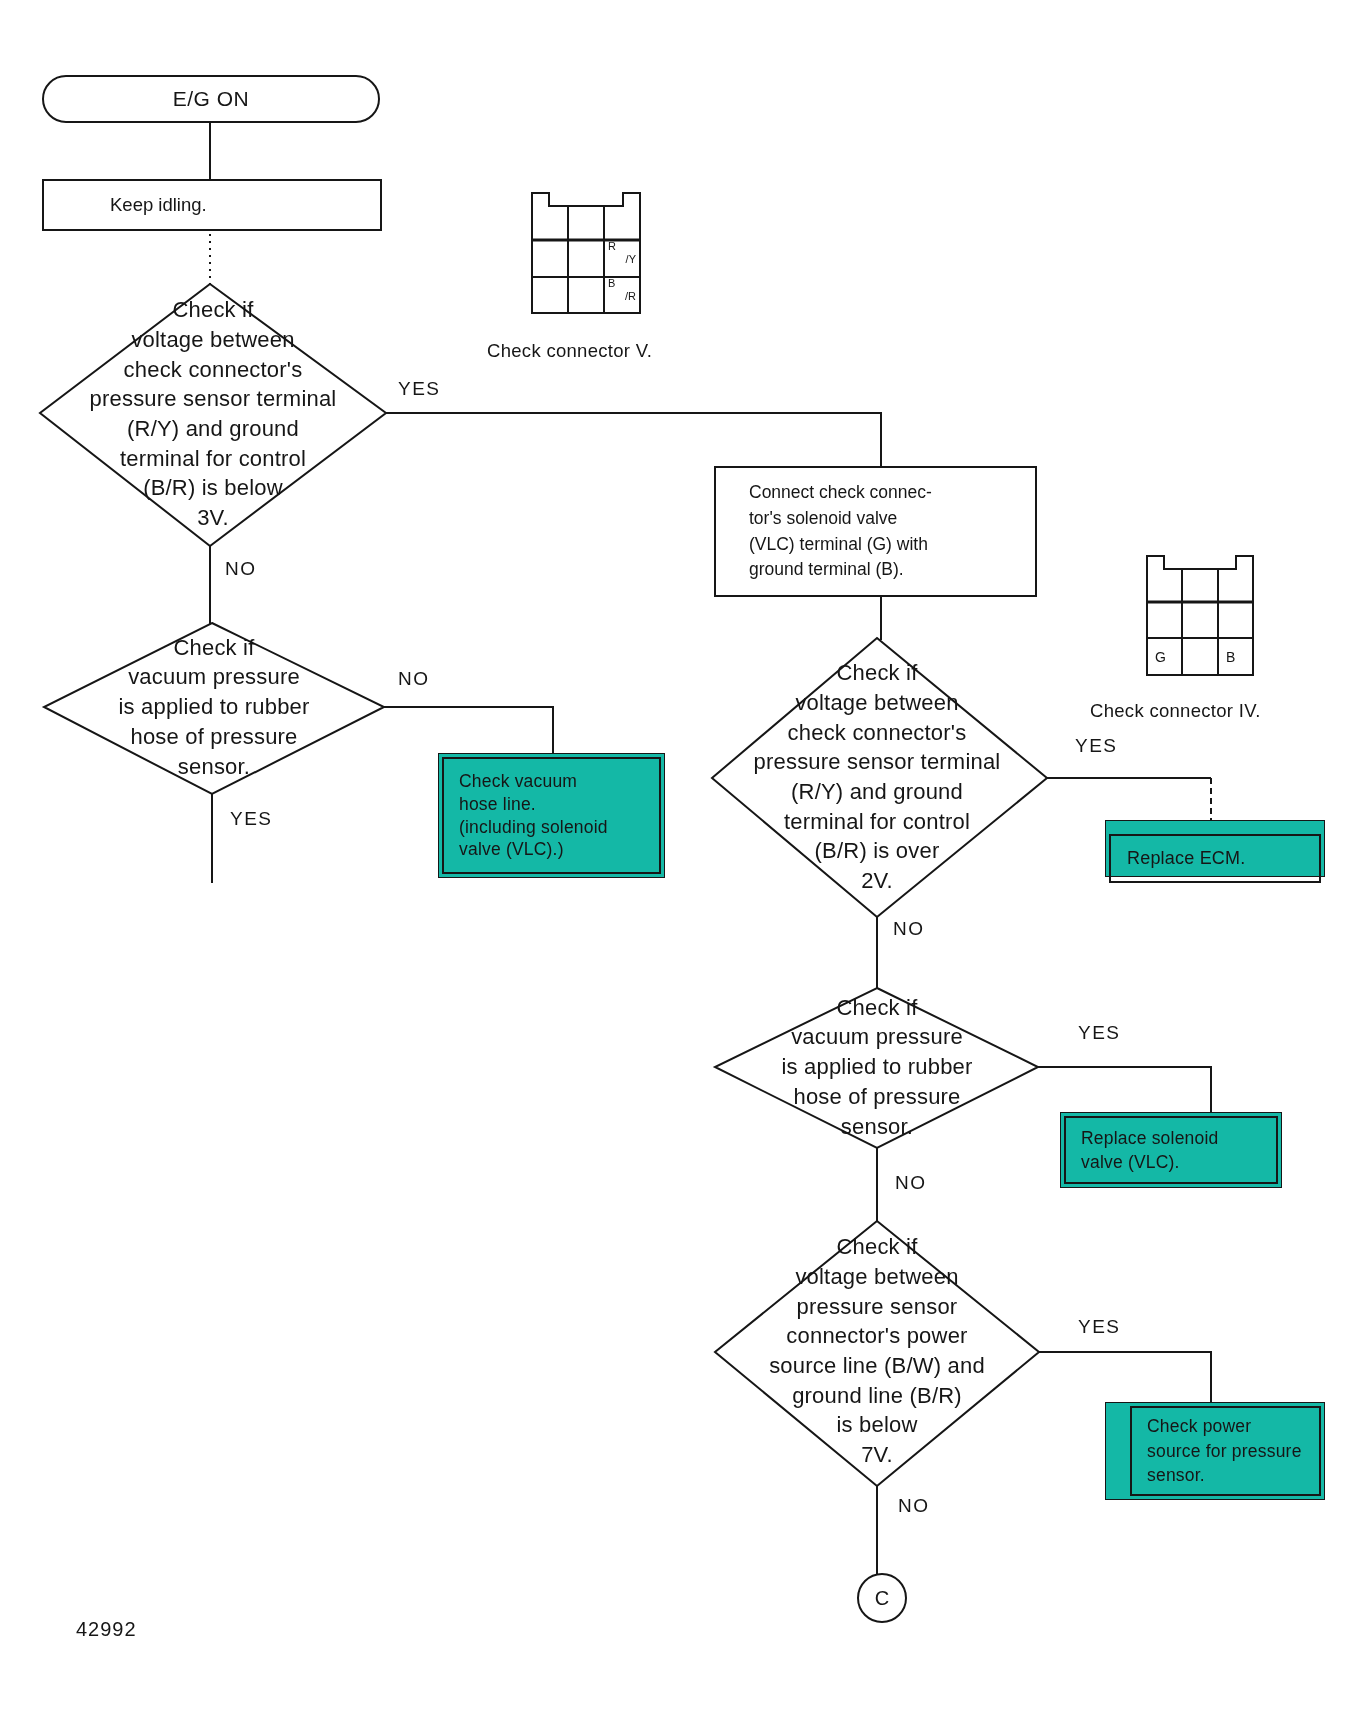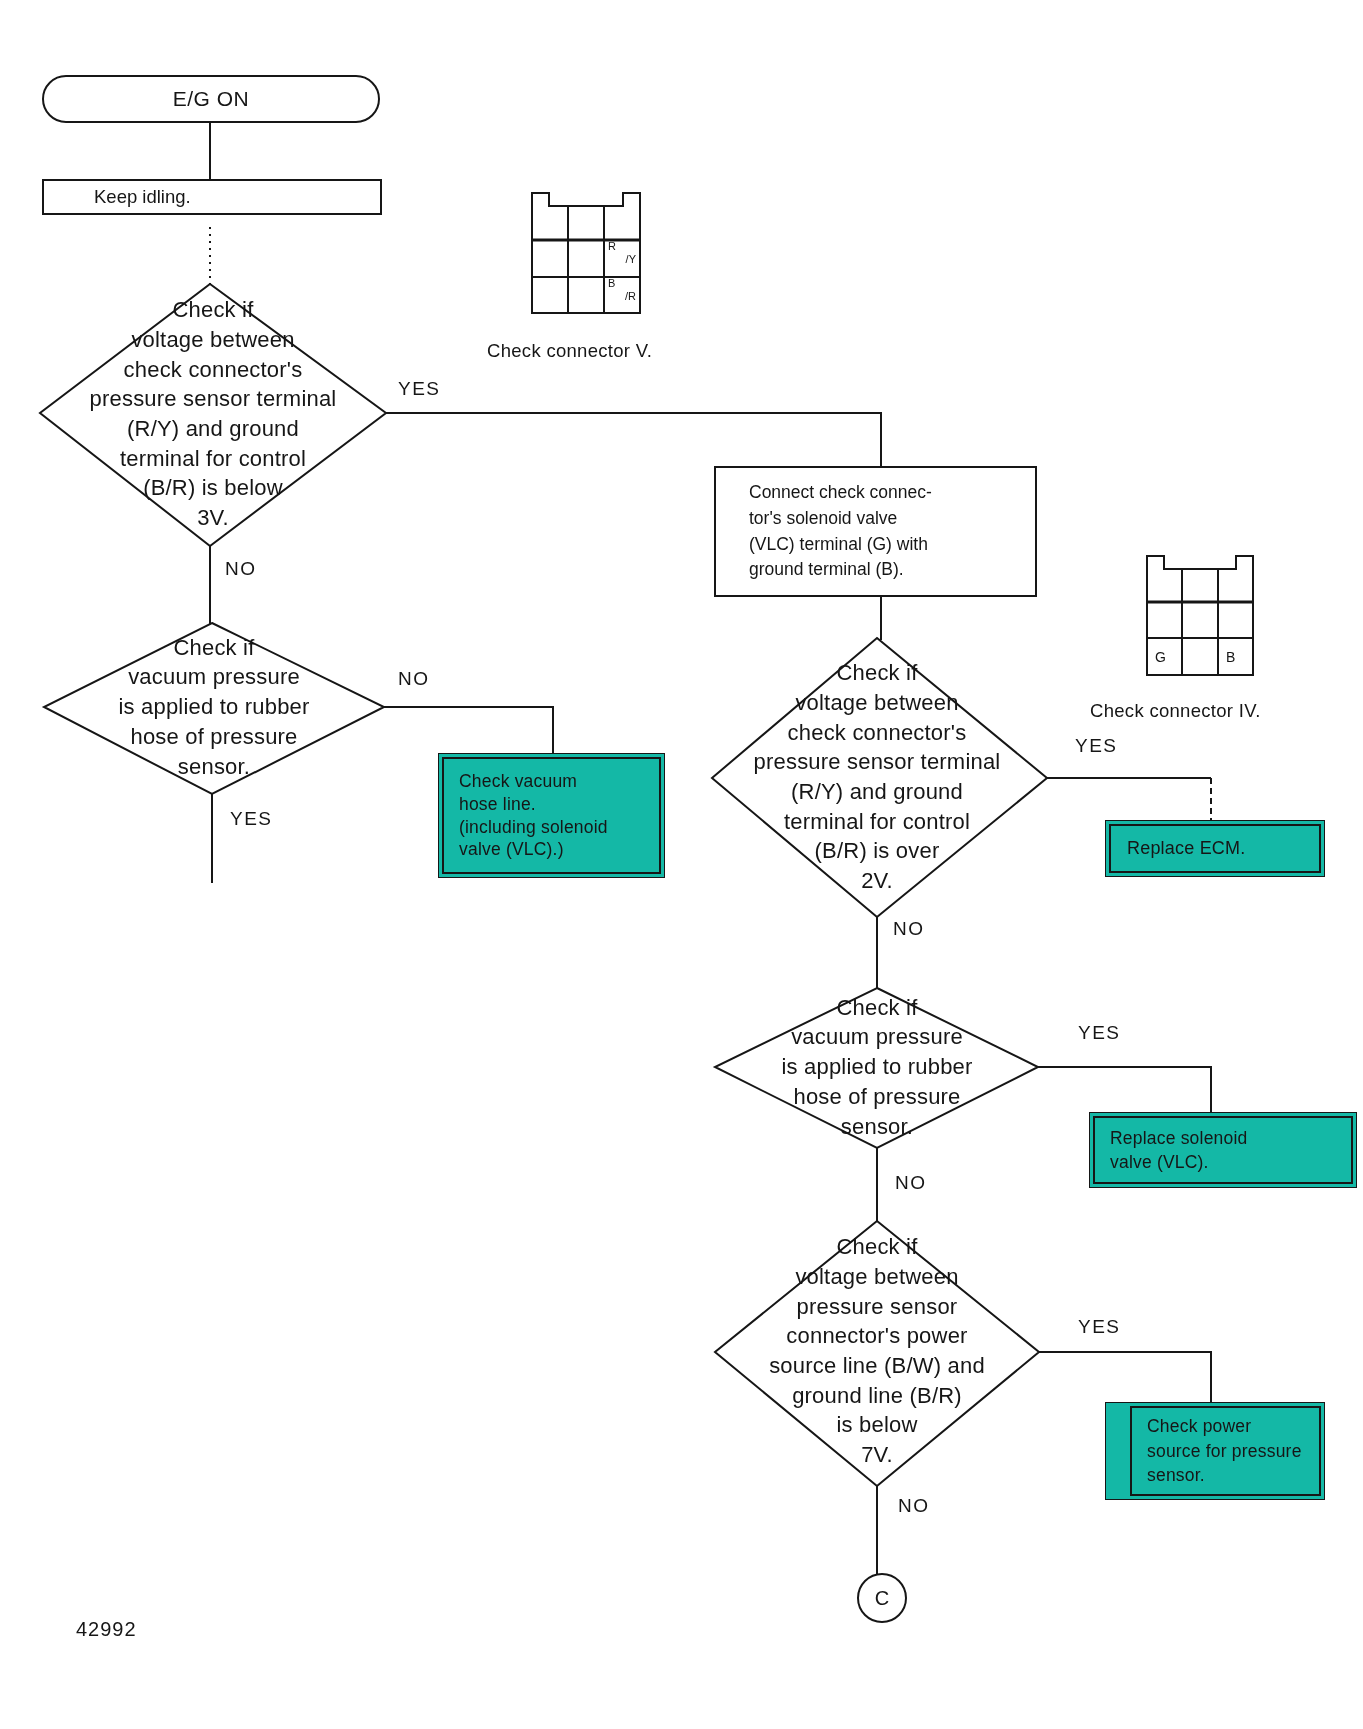"Keep idling." div.box { height: 36px -> 52px; padding-left: 50px -> 66px }
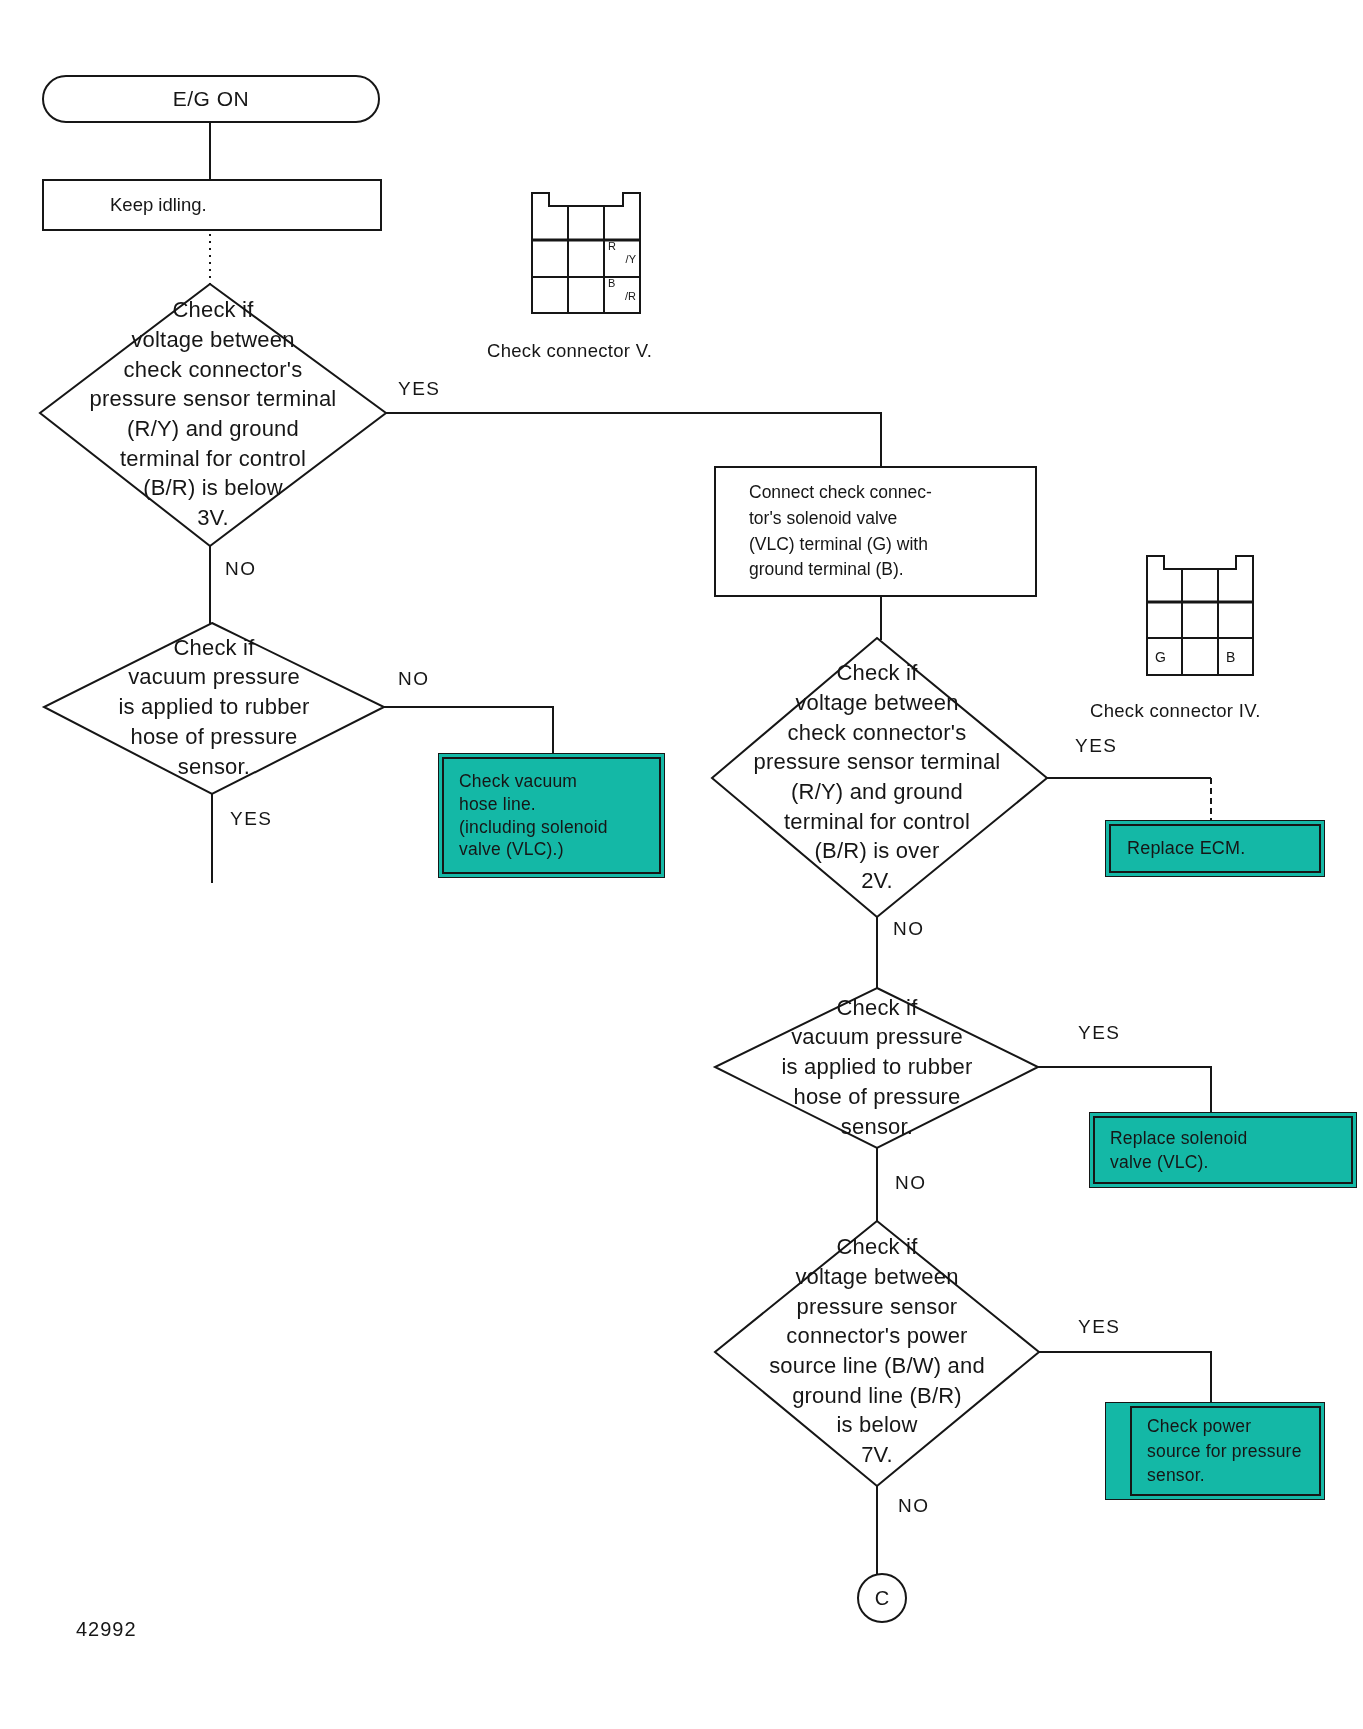"Replace ECM." div.inner { margin-top: none -> 10px }
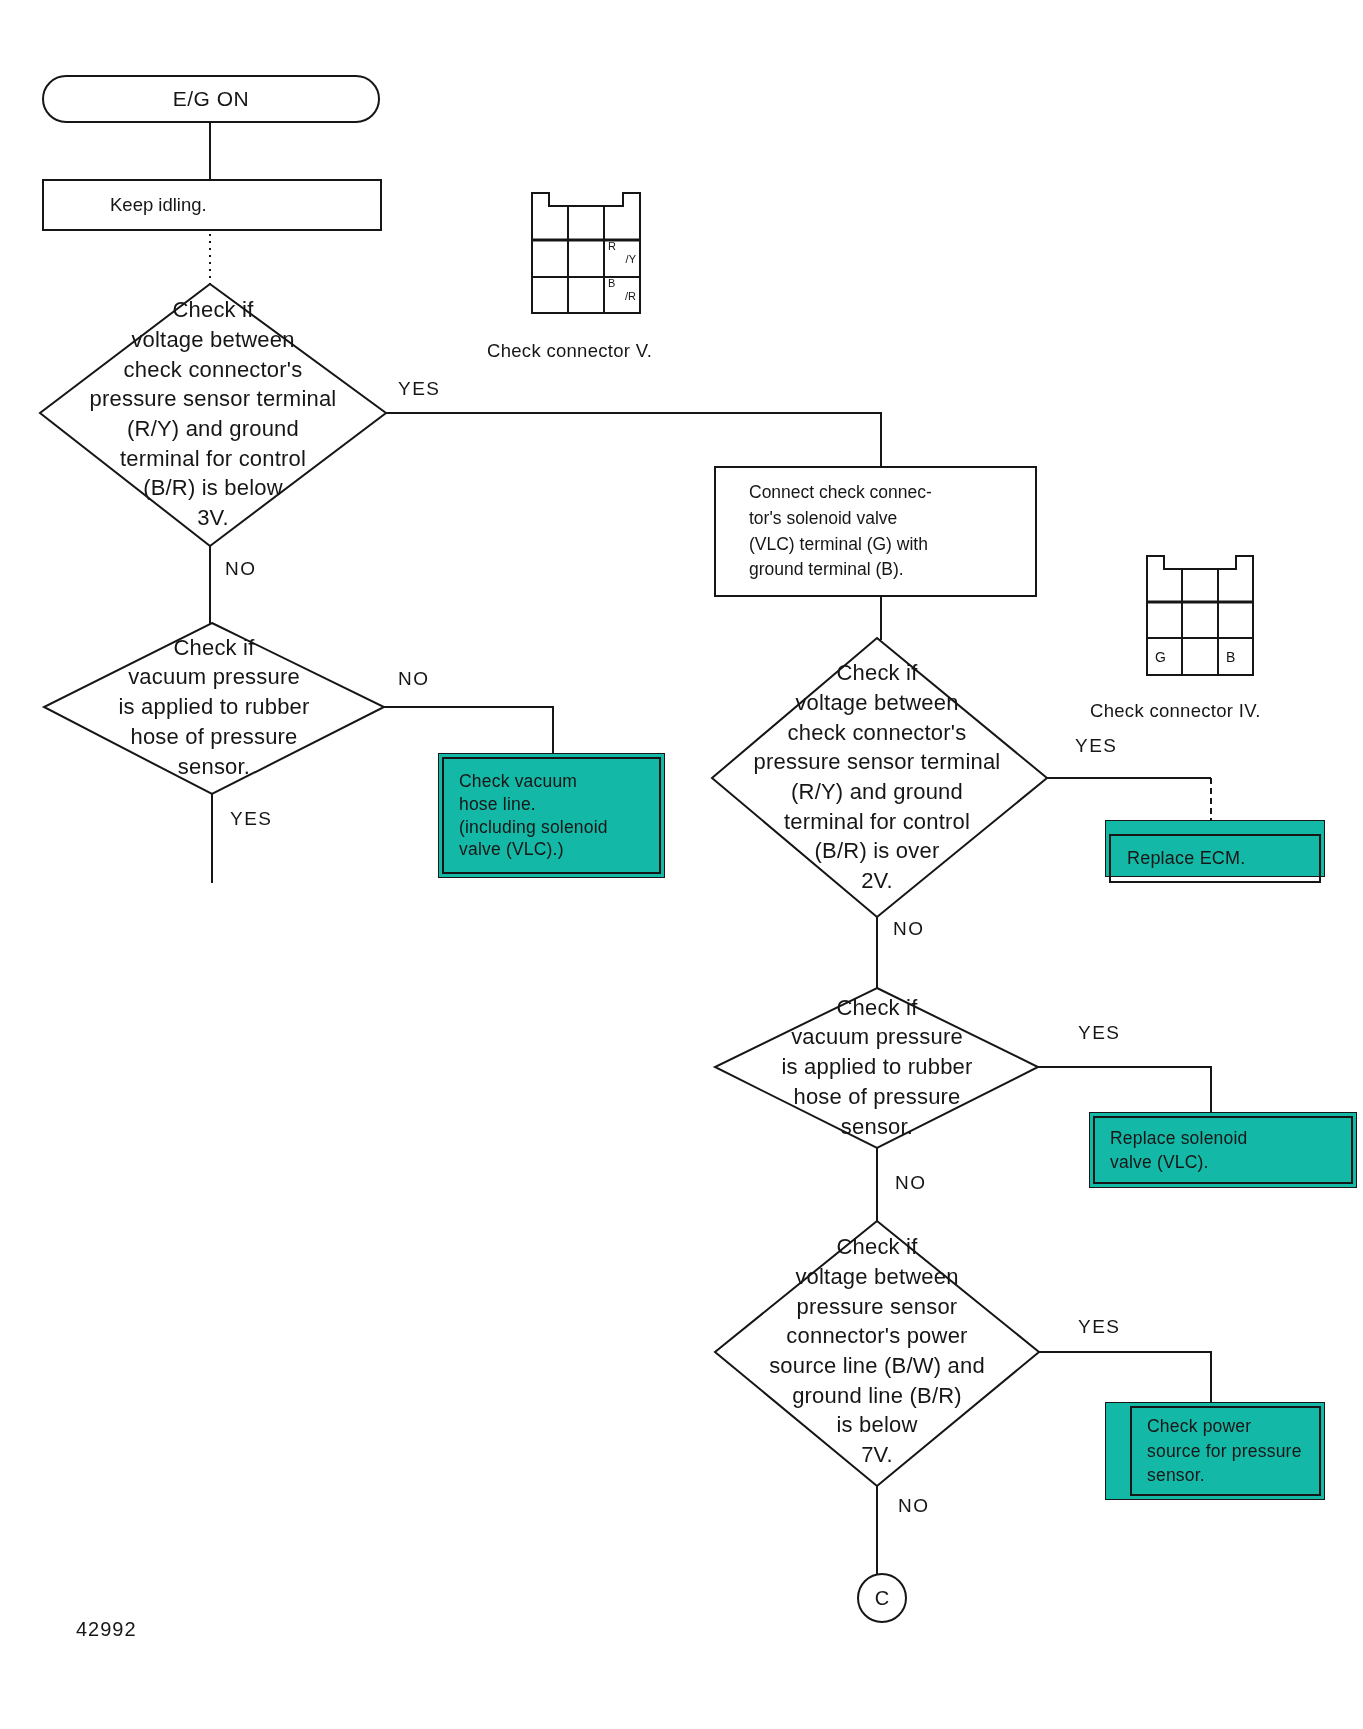"Replace solenoid" div.dbox { left: 1089px -> 1060px; width: 268px -> 222px }
